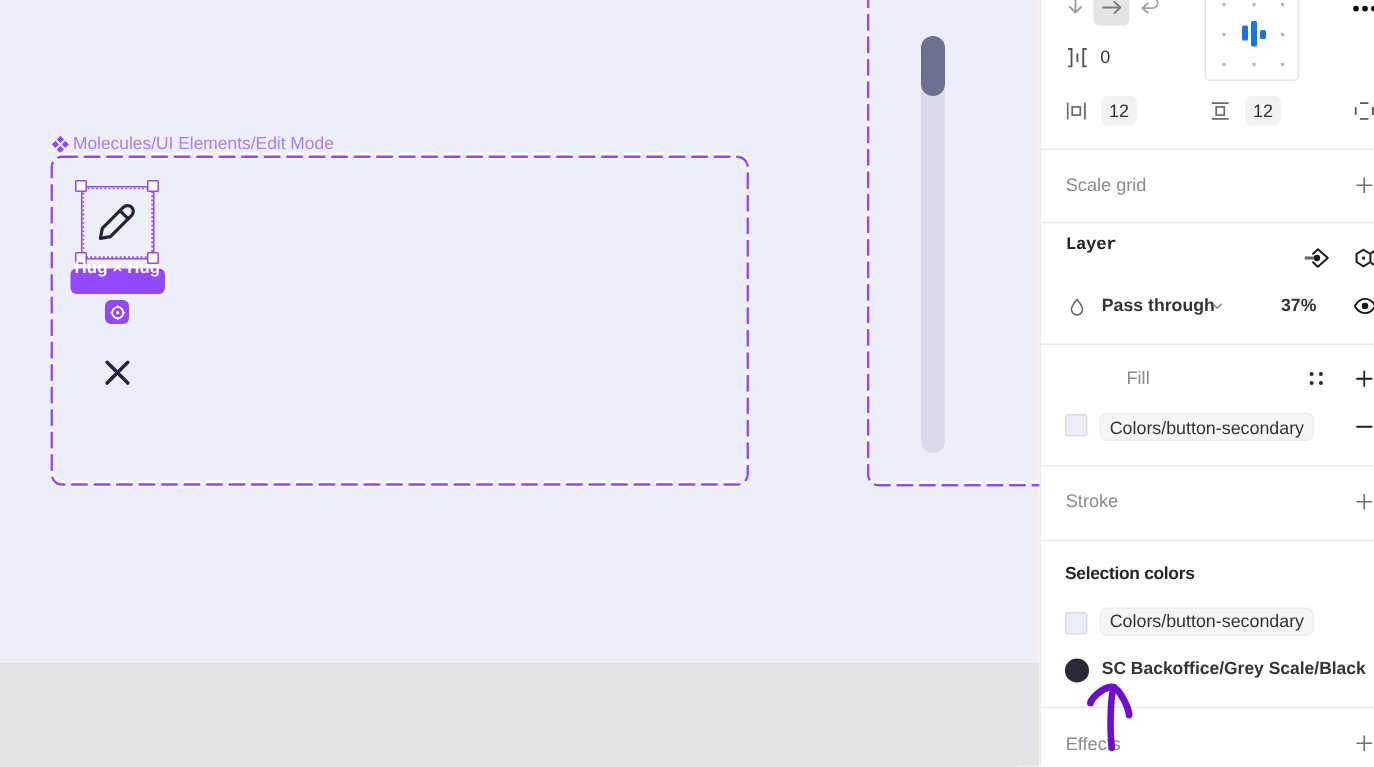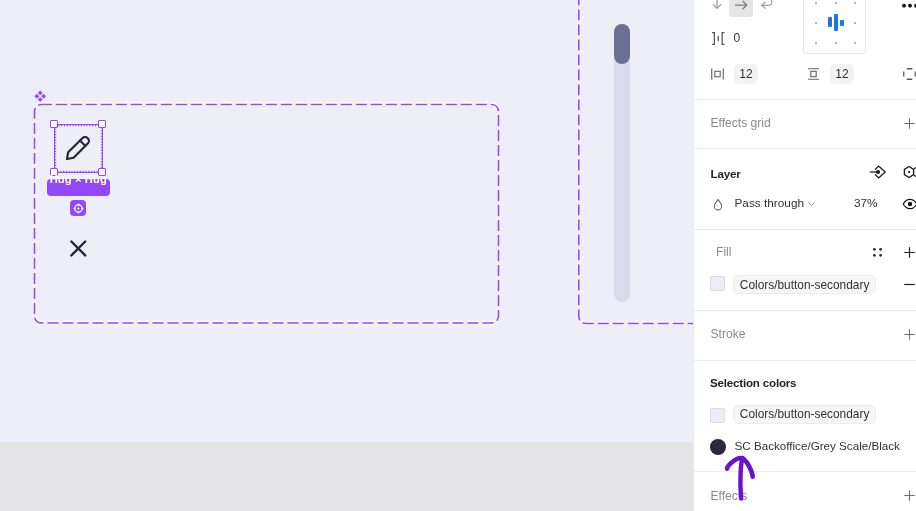"Molecules/UI Elements/Edit Mode" span { html: none -> <span>Molecules/UI Elements/Edit Mode</span> }
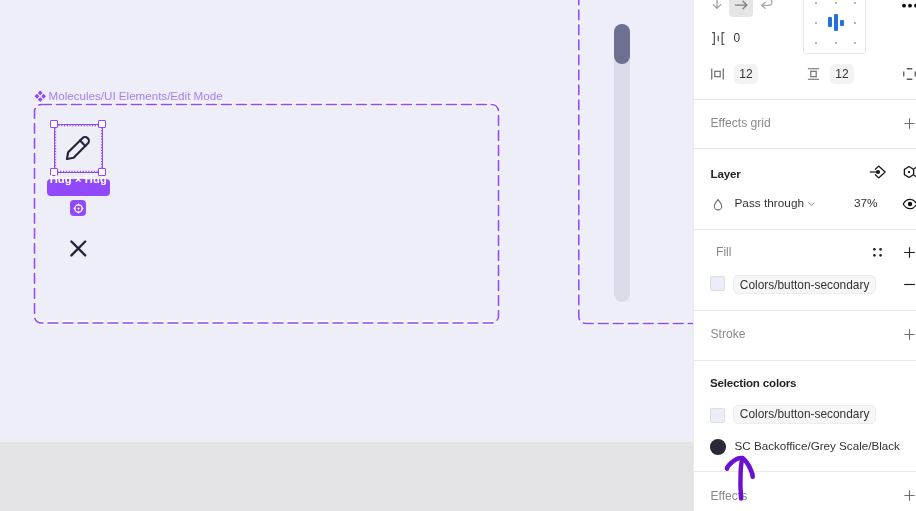"Effects grid" div.sect-title { text: Effects -> Scale }
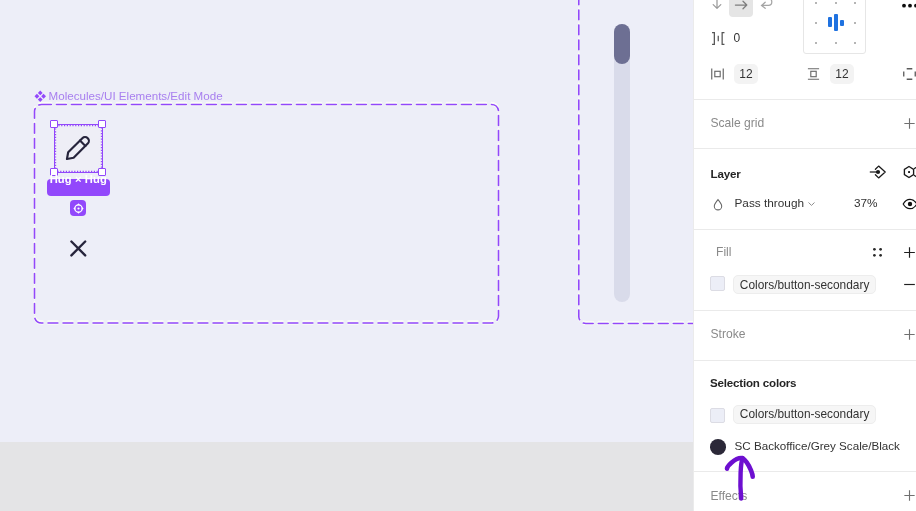"Layer" div.sect-title { font-family: none -> Liberation Mono, monospace; top: 167px -> 157px }
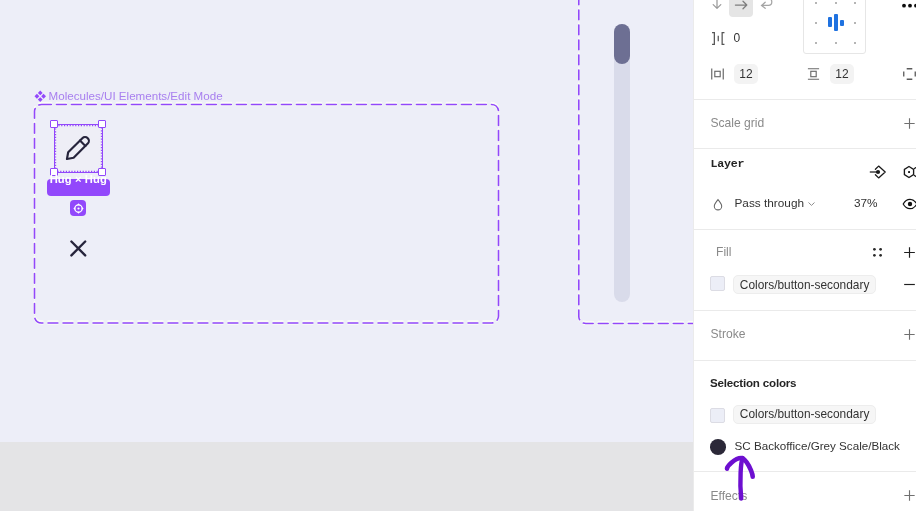"Pass through" .rowtxt { font-weight: none -> bold }
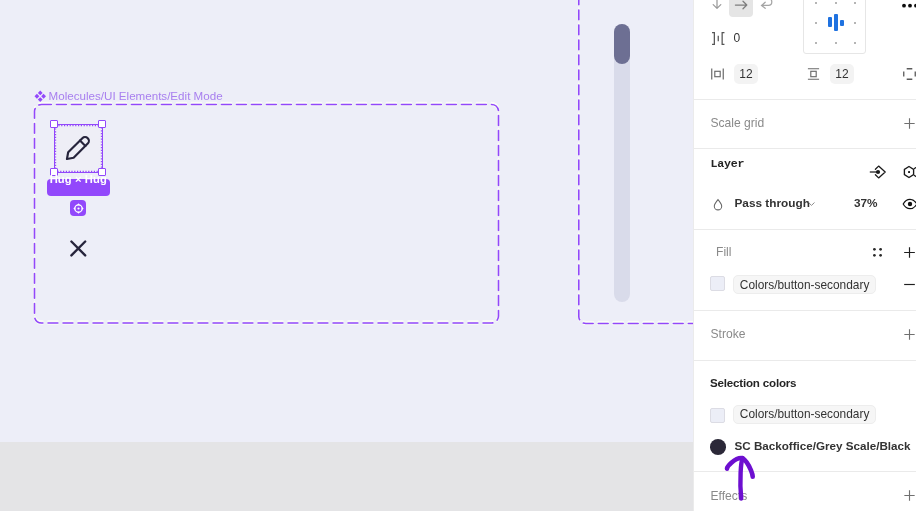"Fill" div.sect-title { left: 716px -> 751px }
